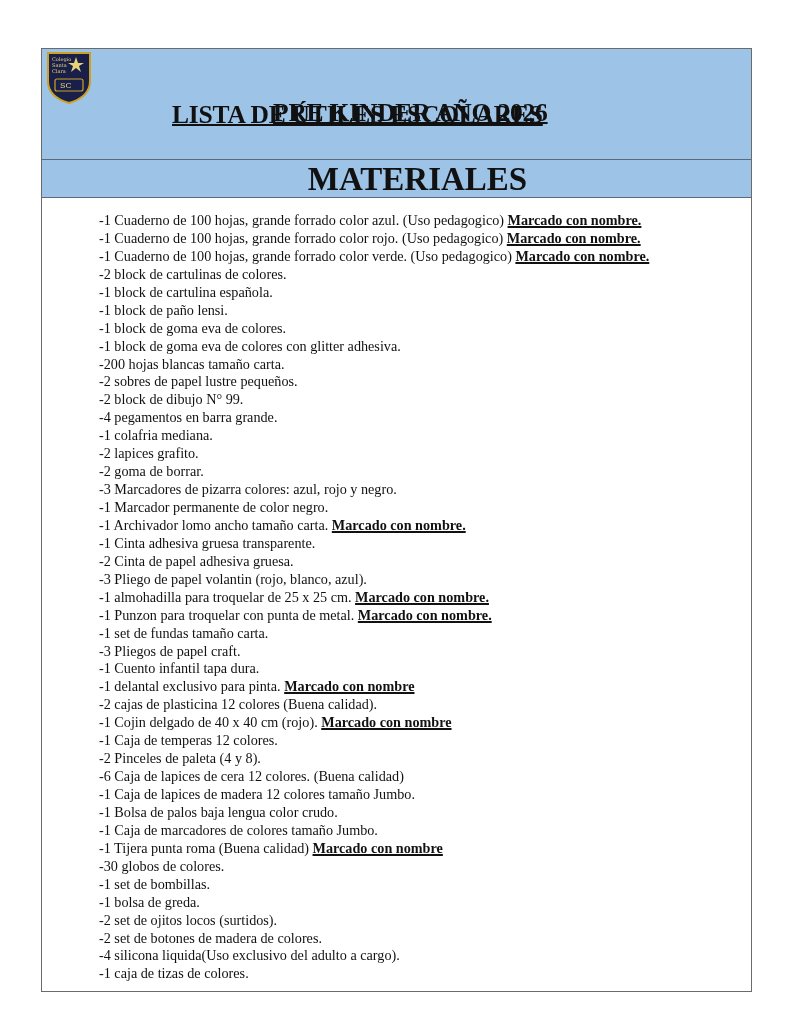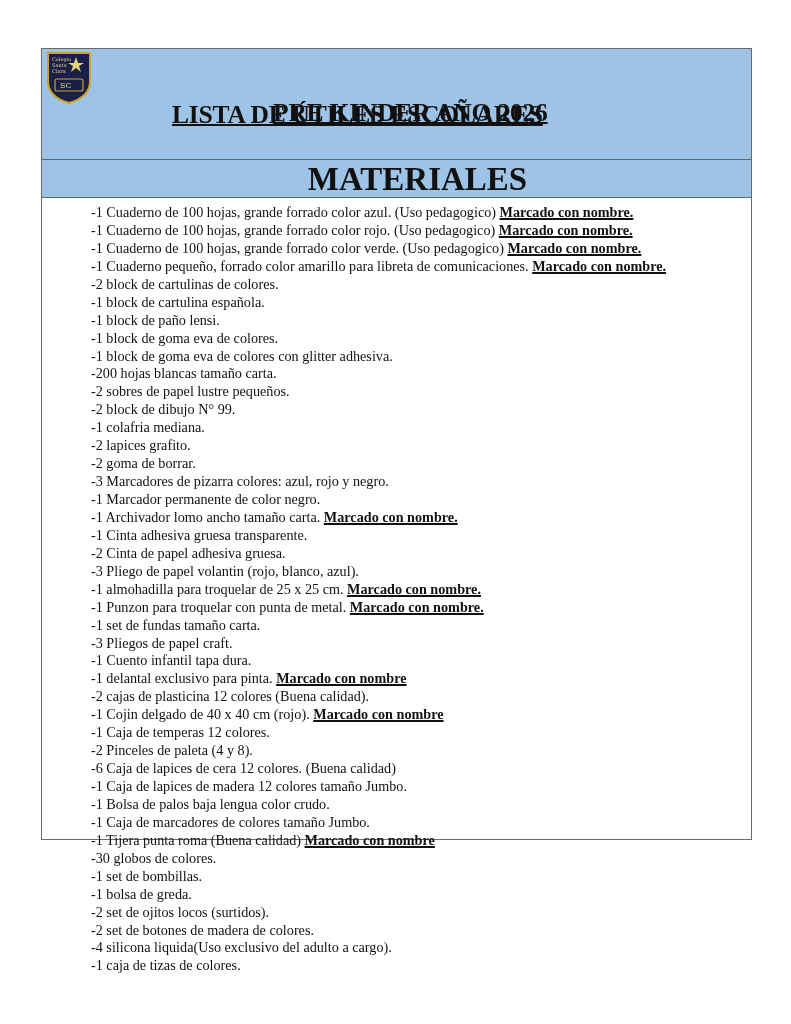"SC" .frame { height: 792px -> 944px }
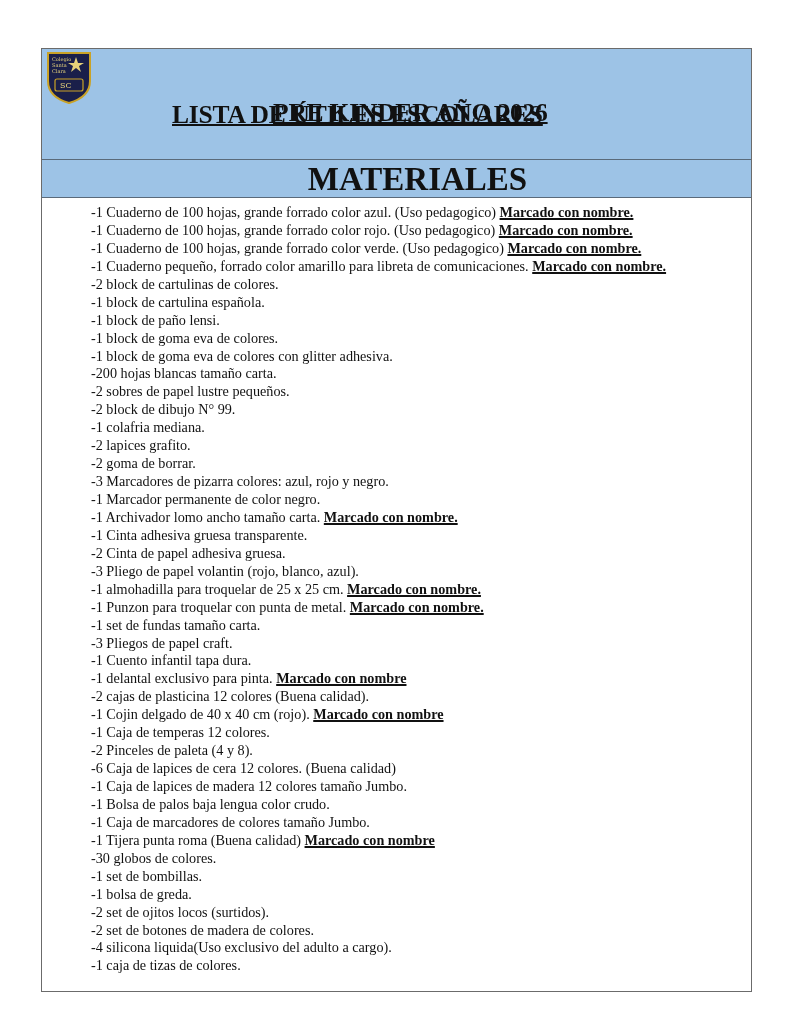"-1 Cuaderno de 100 hojas," .list { margin: 4px -> 12px }
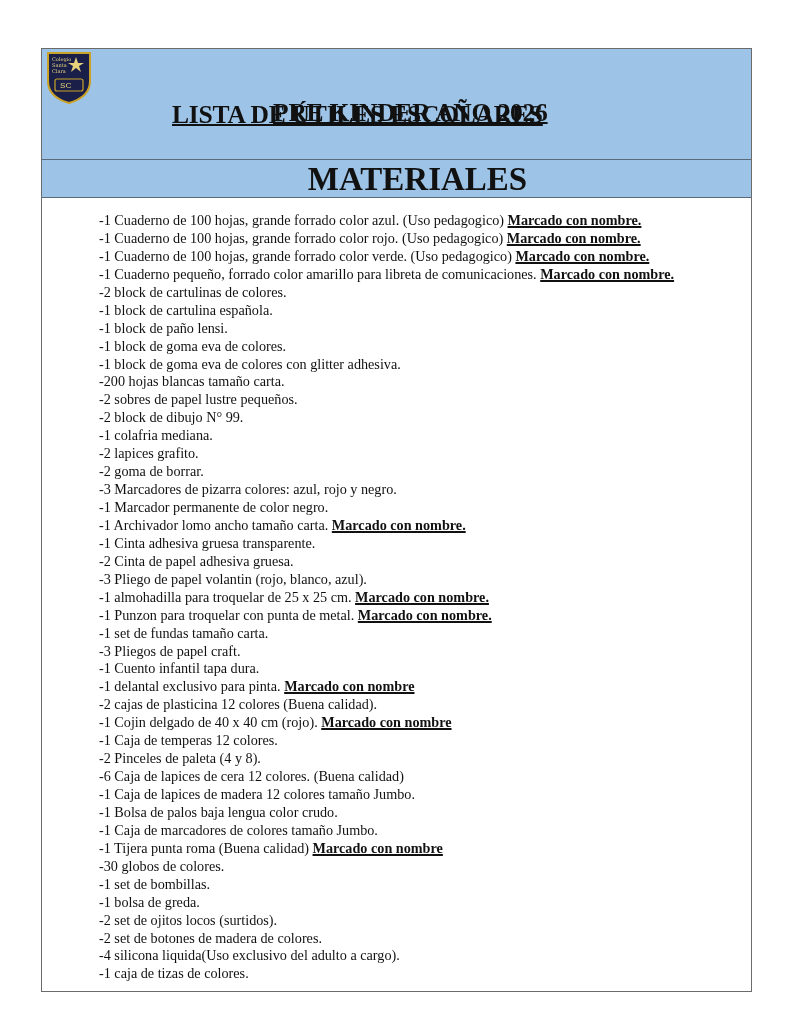"-1 Cuaderno pequeño, forrado color" li { html: <li><span>-1 Cuaderno pequeño, forrado color amarillo para libreta de comunicaciones. </span><span>Marcado con nombre.</span></li> -> none }
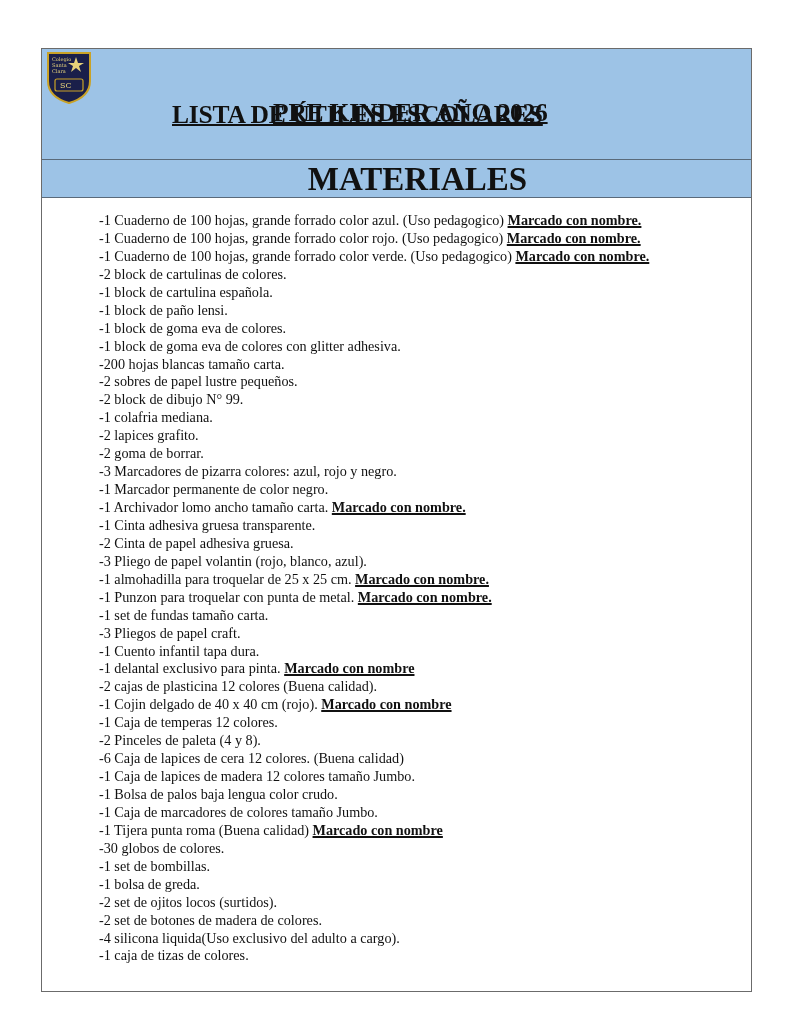"-4 pegamentos en barra grande." li { html: none -> <li><span>-4 pegamentos en barra grande.</span></li> }
